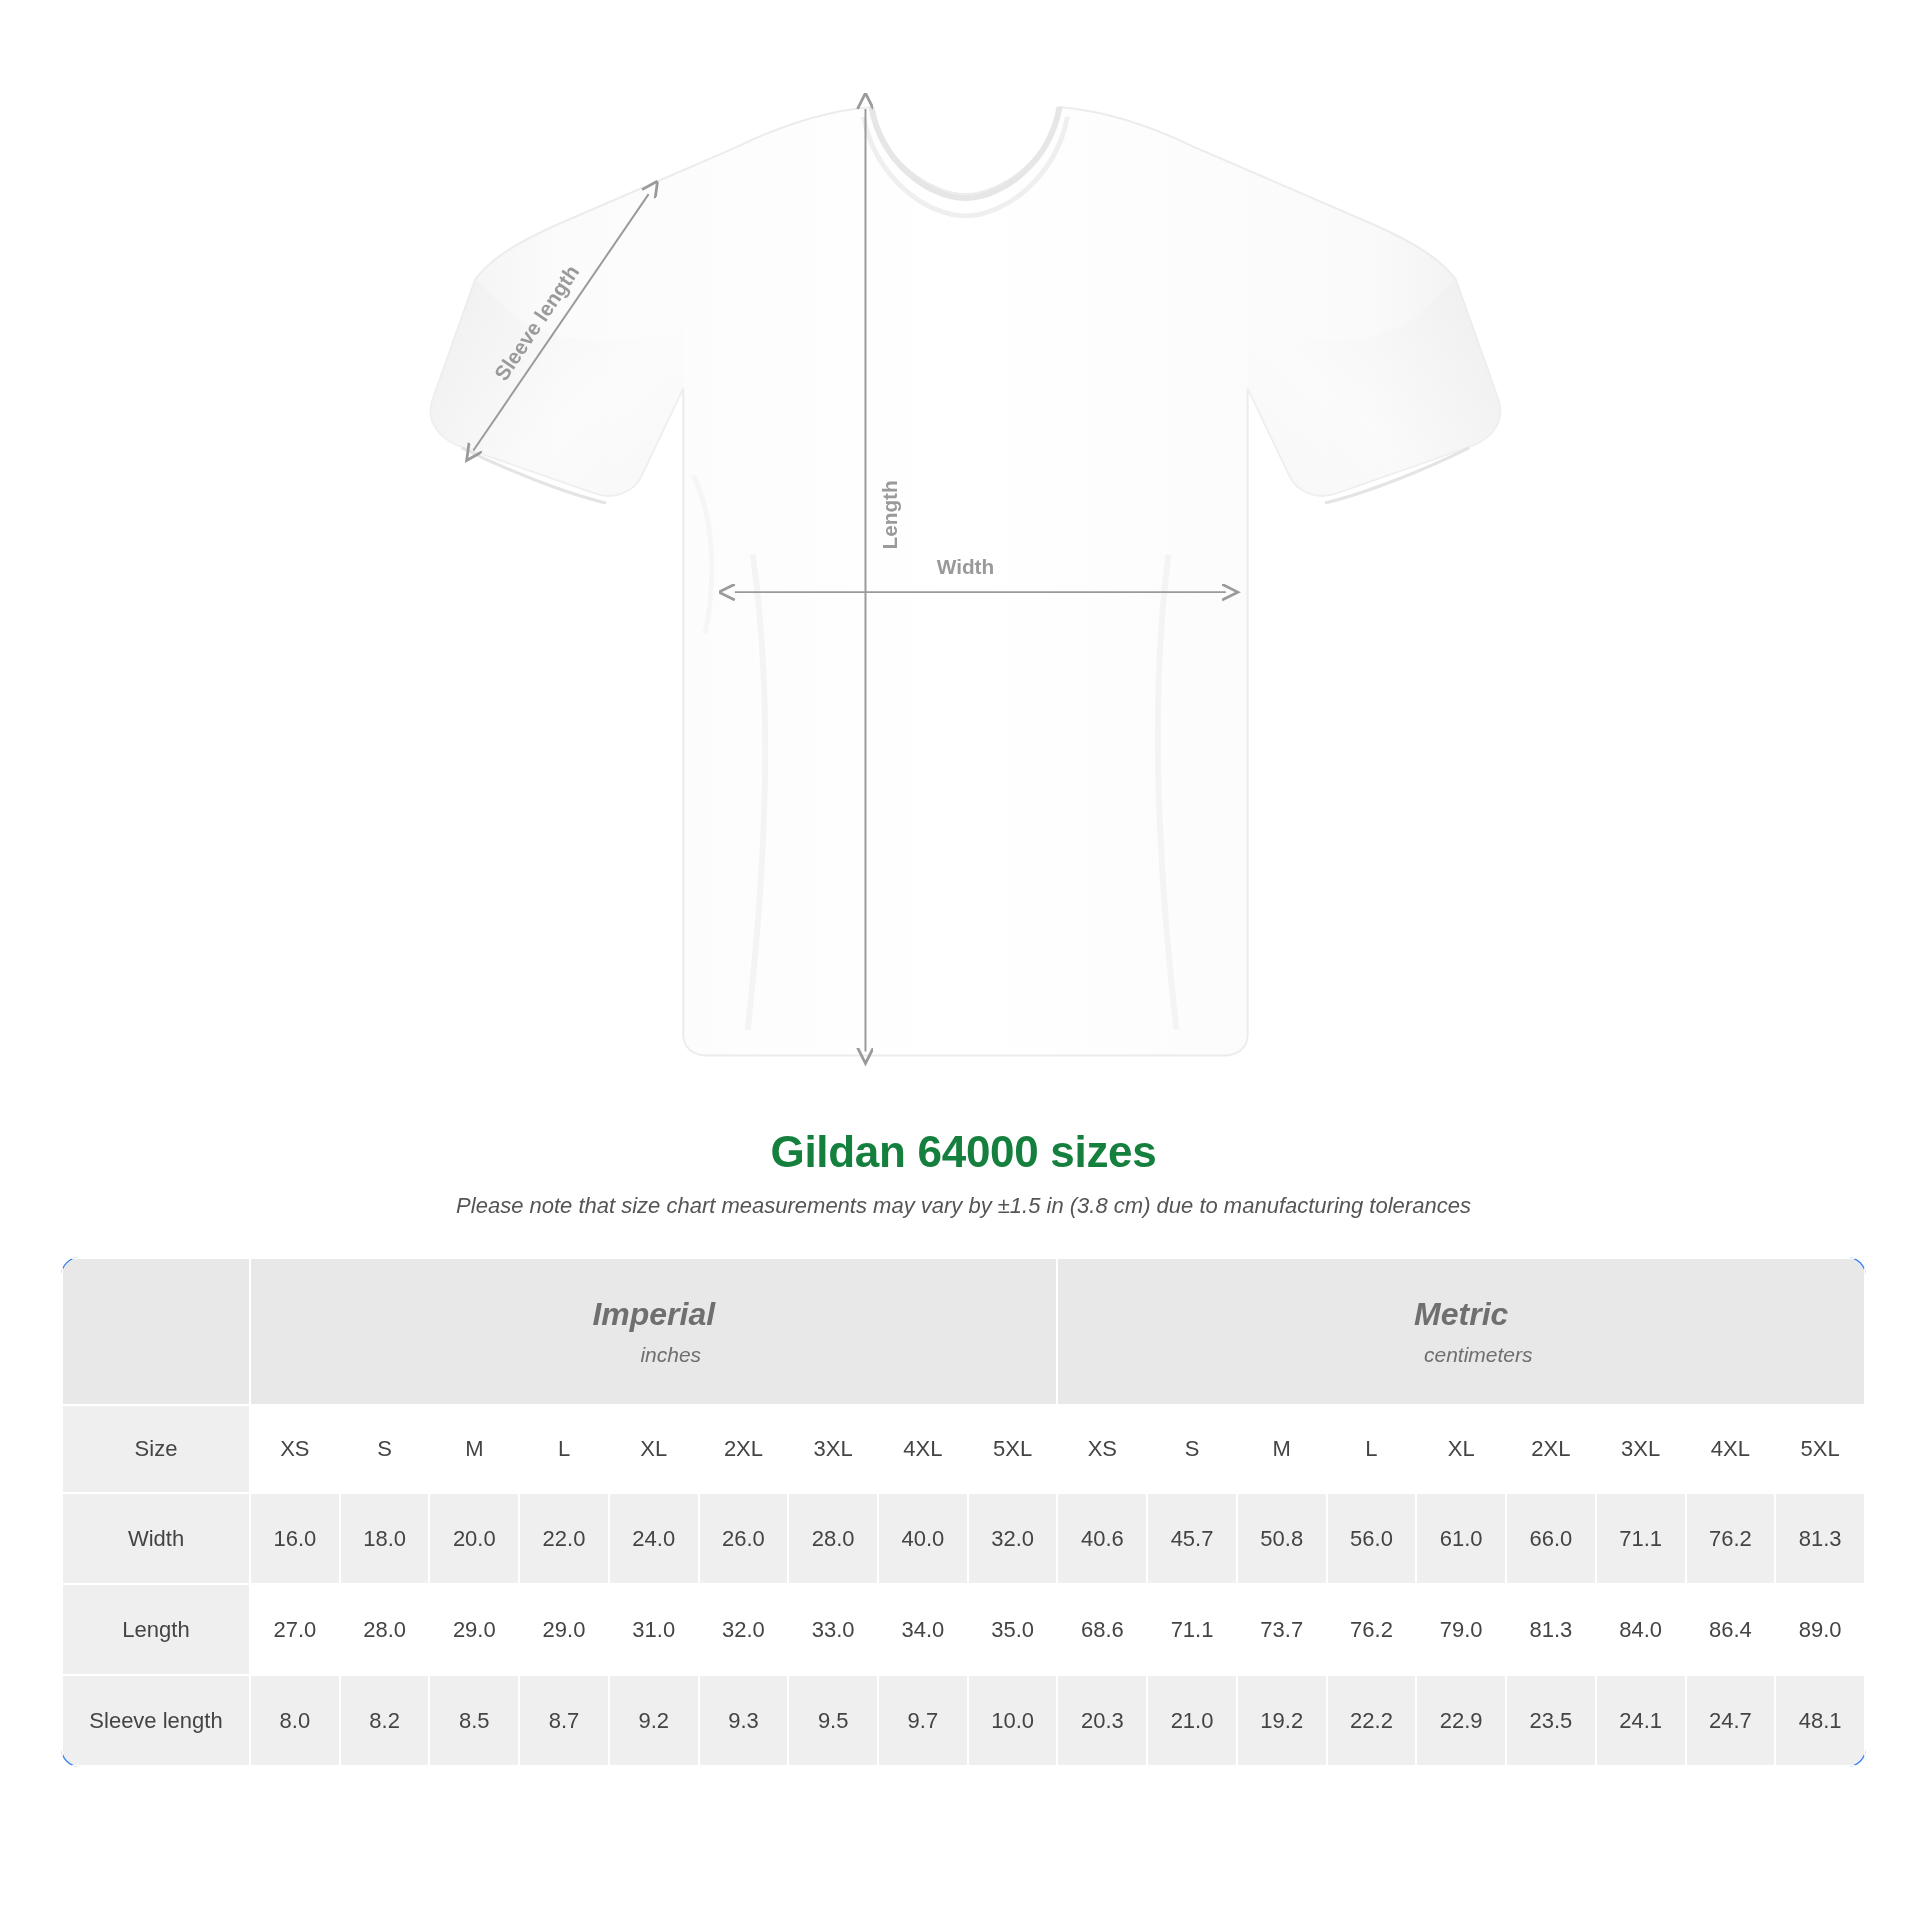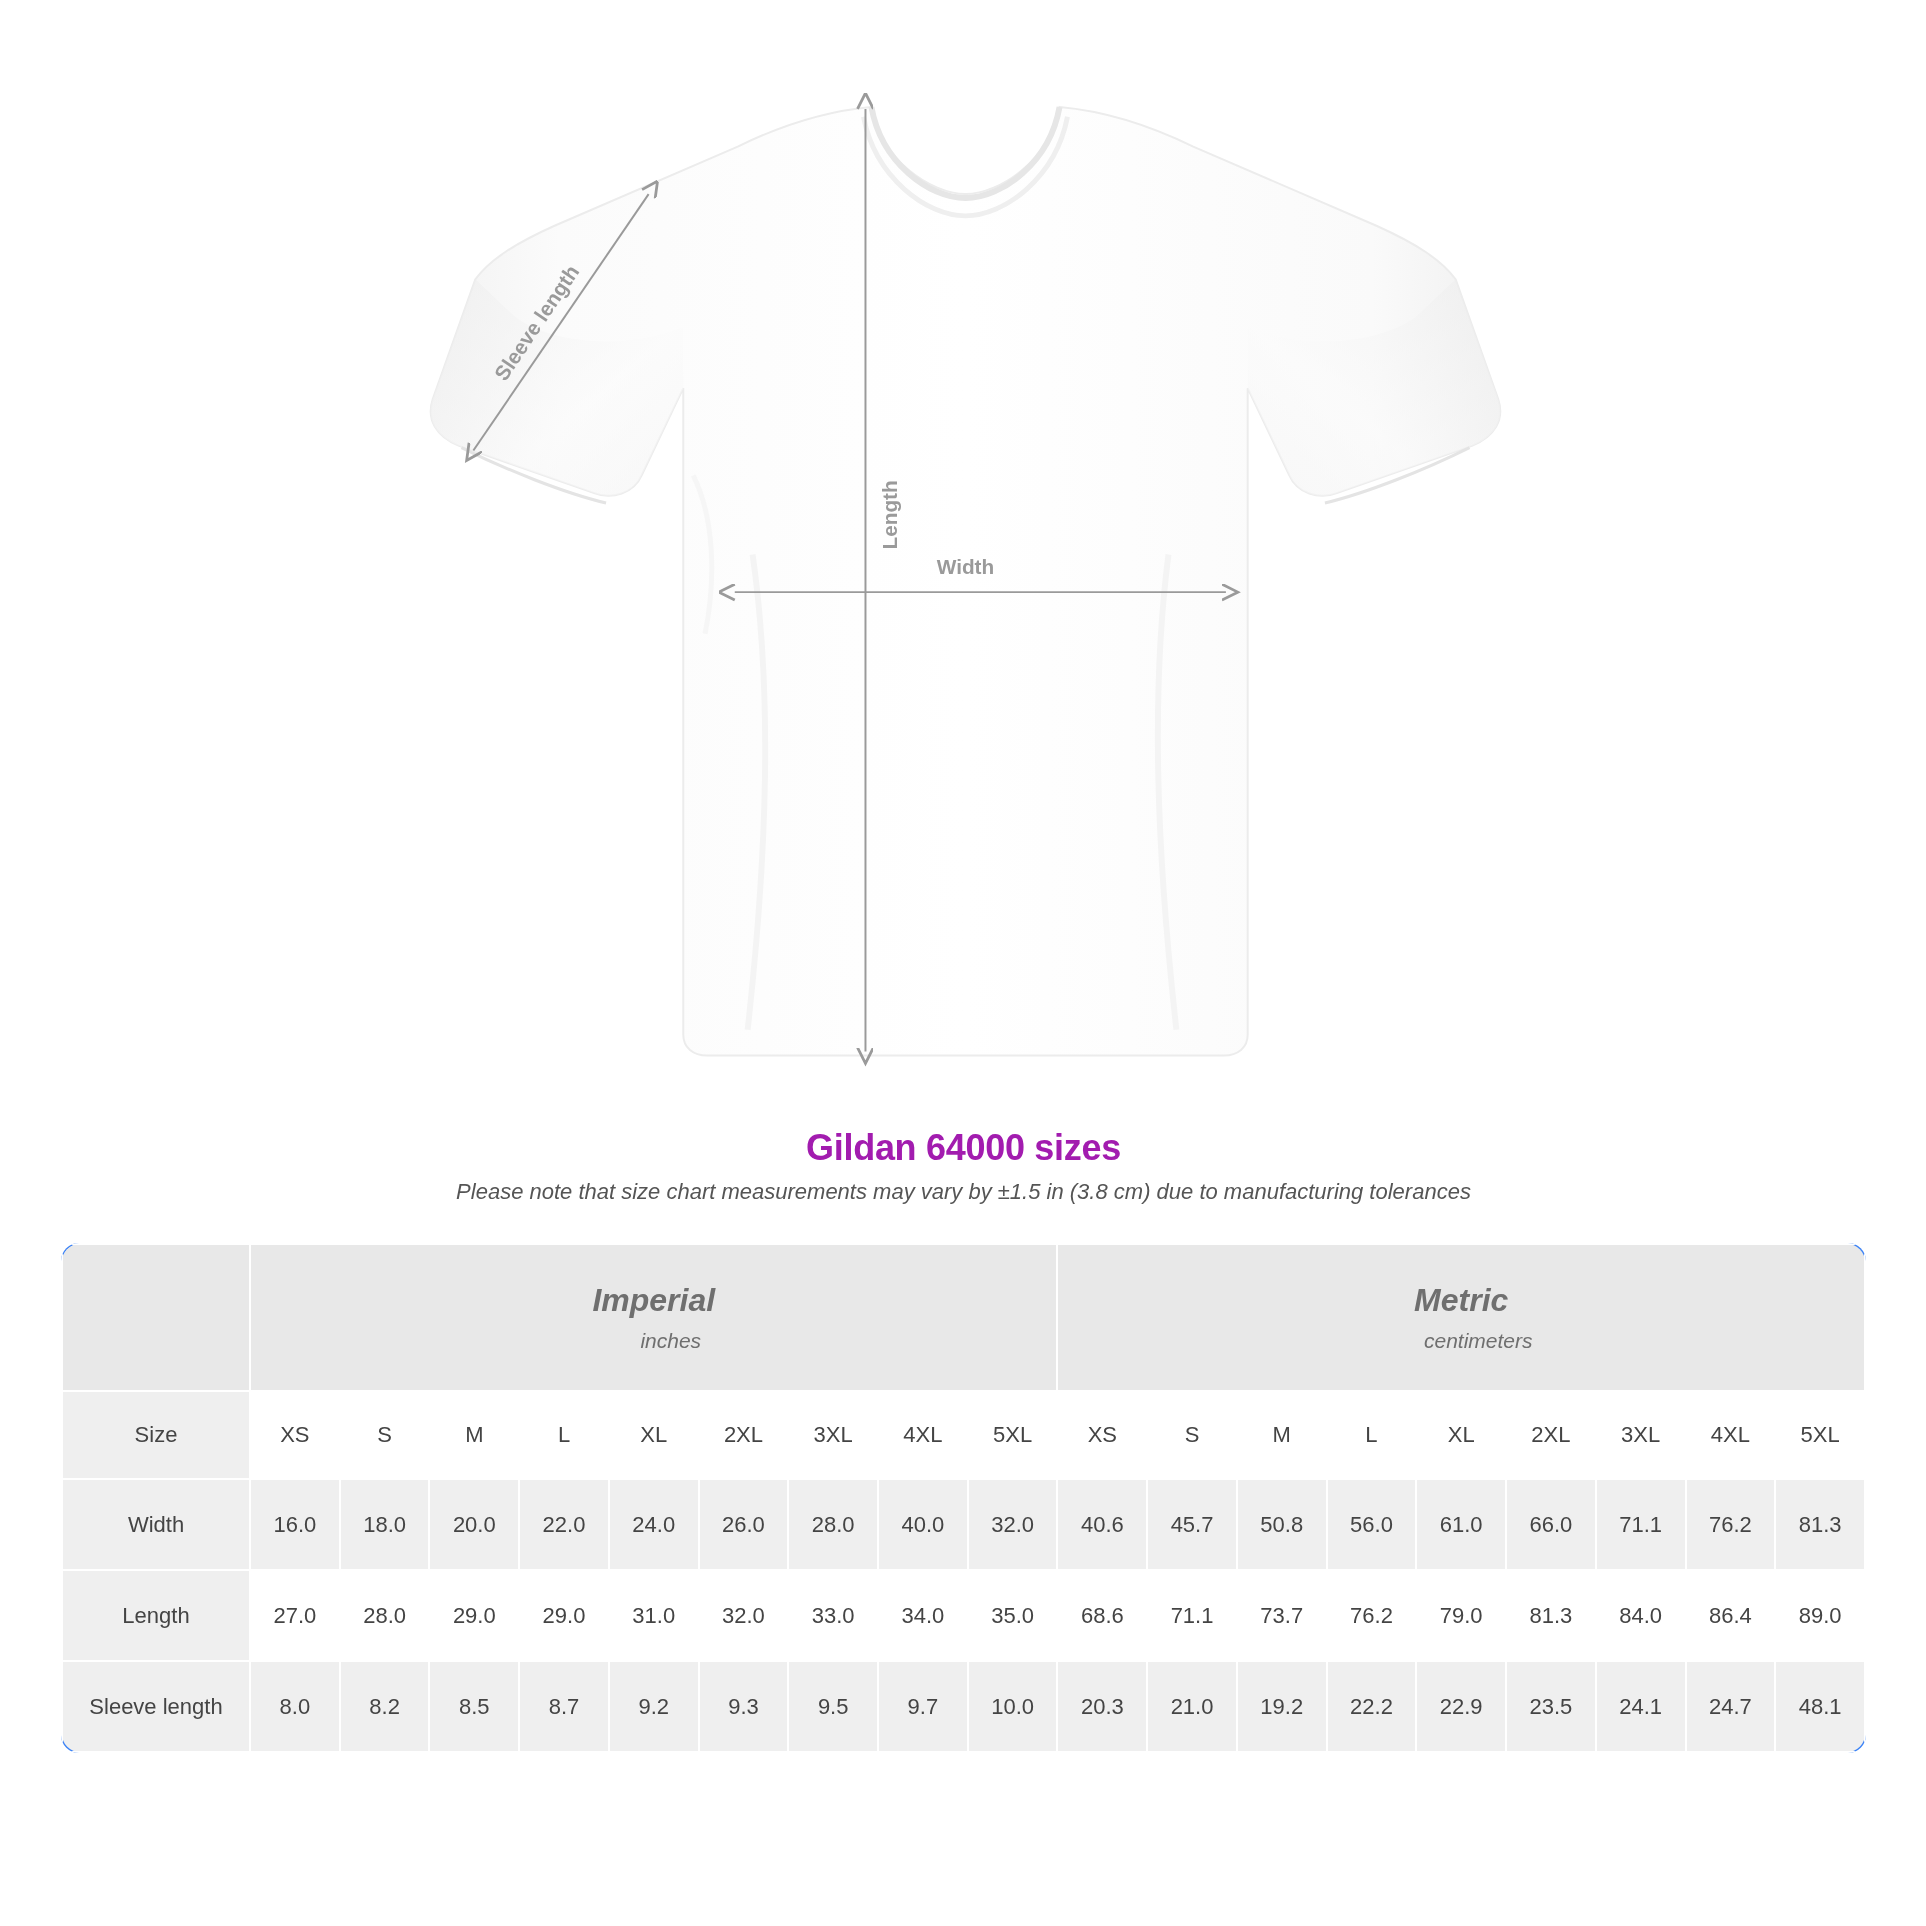"Gildan 64000 sizes" .chart-title { color: #a21caf -> #15803d; font-size: 36px -> 44px }
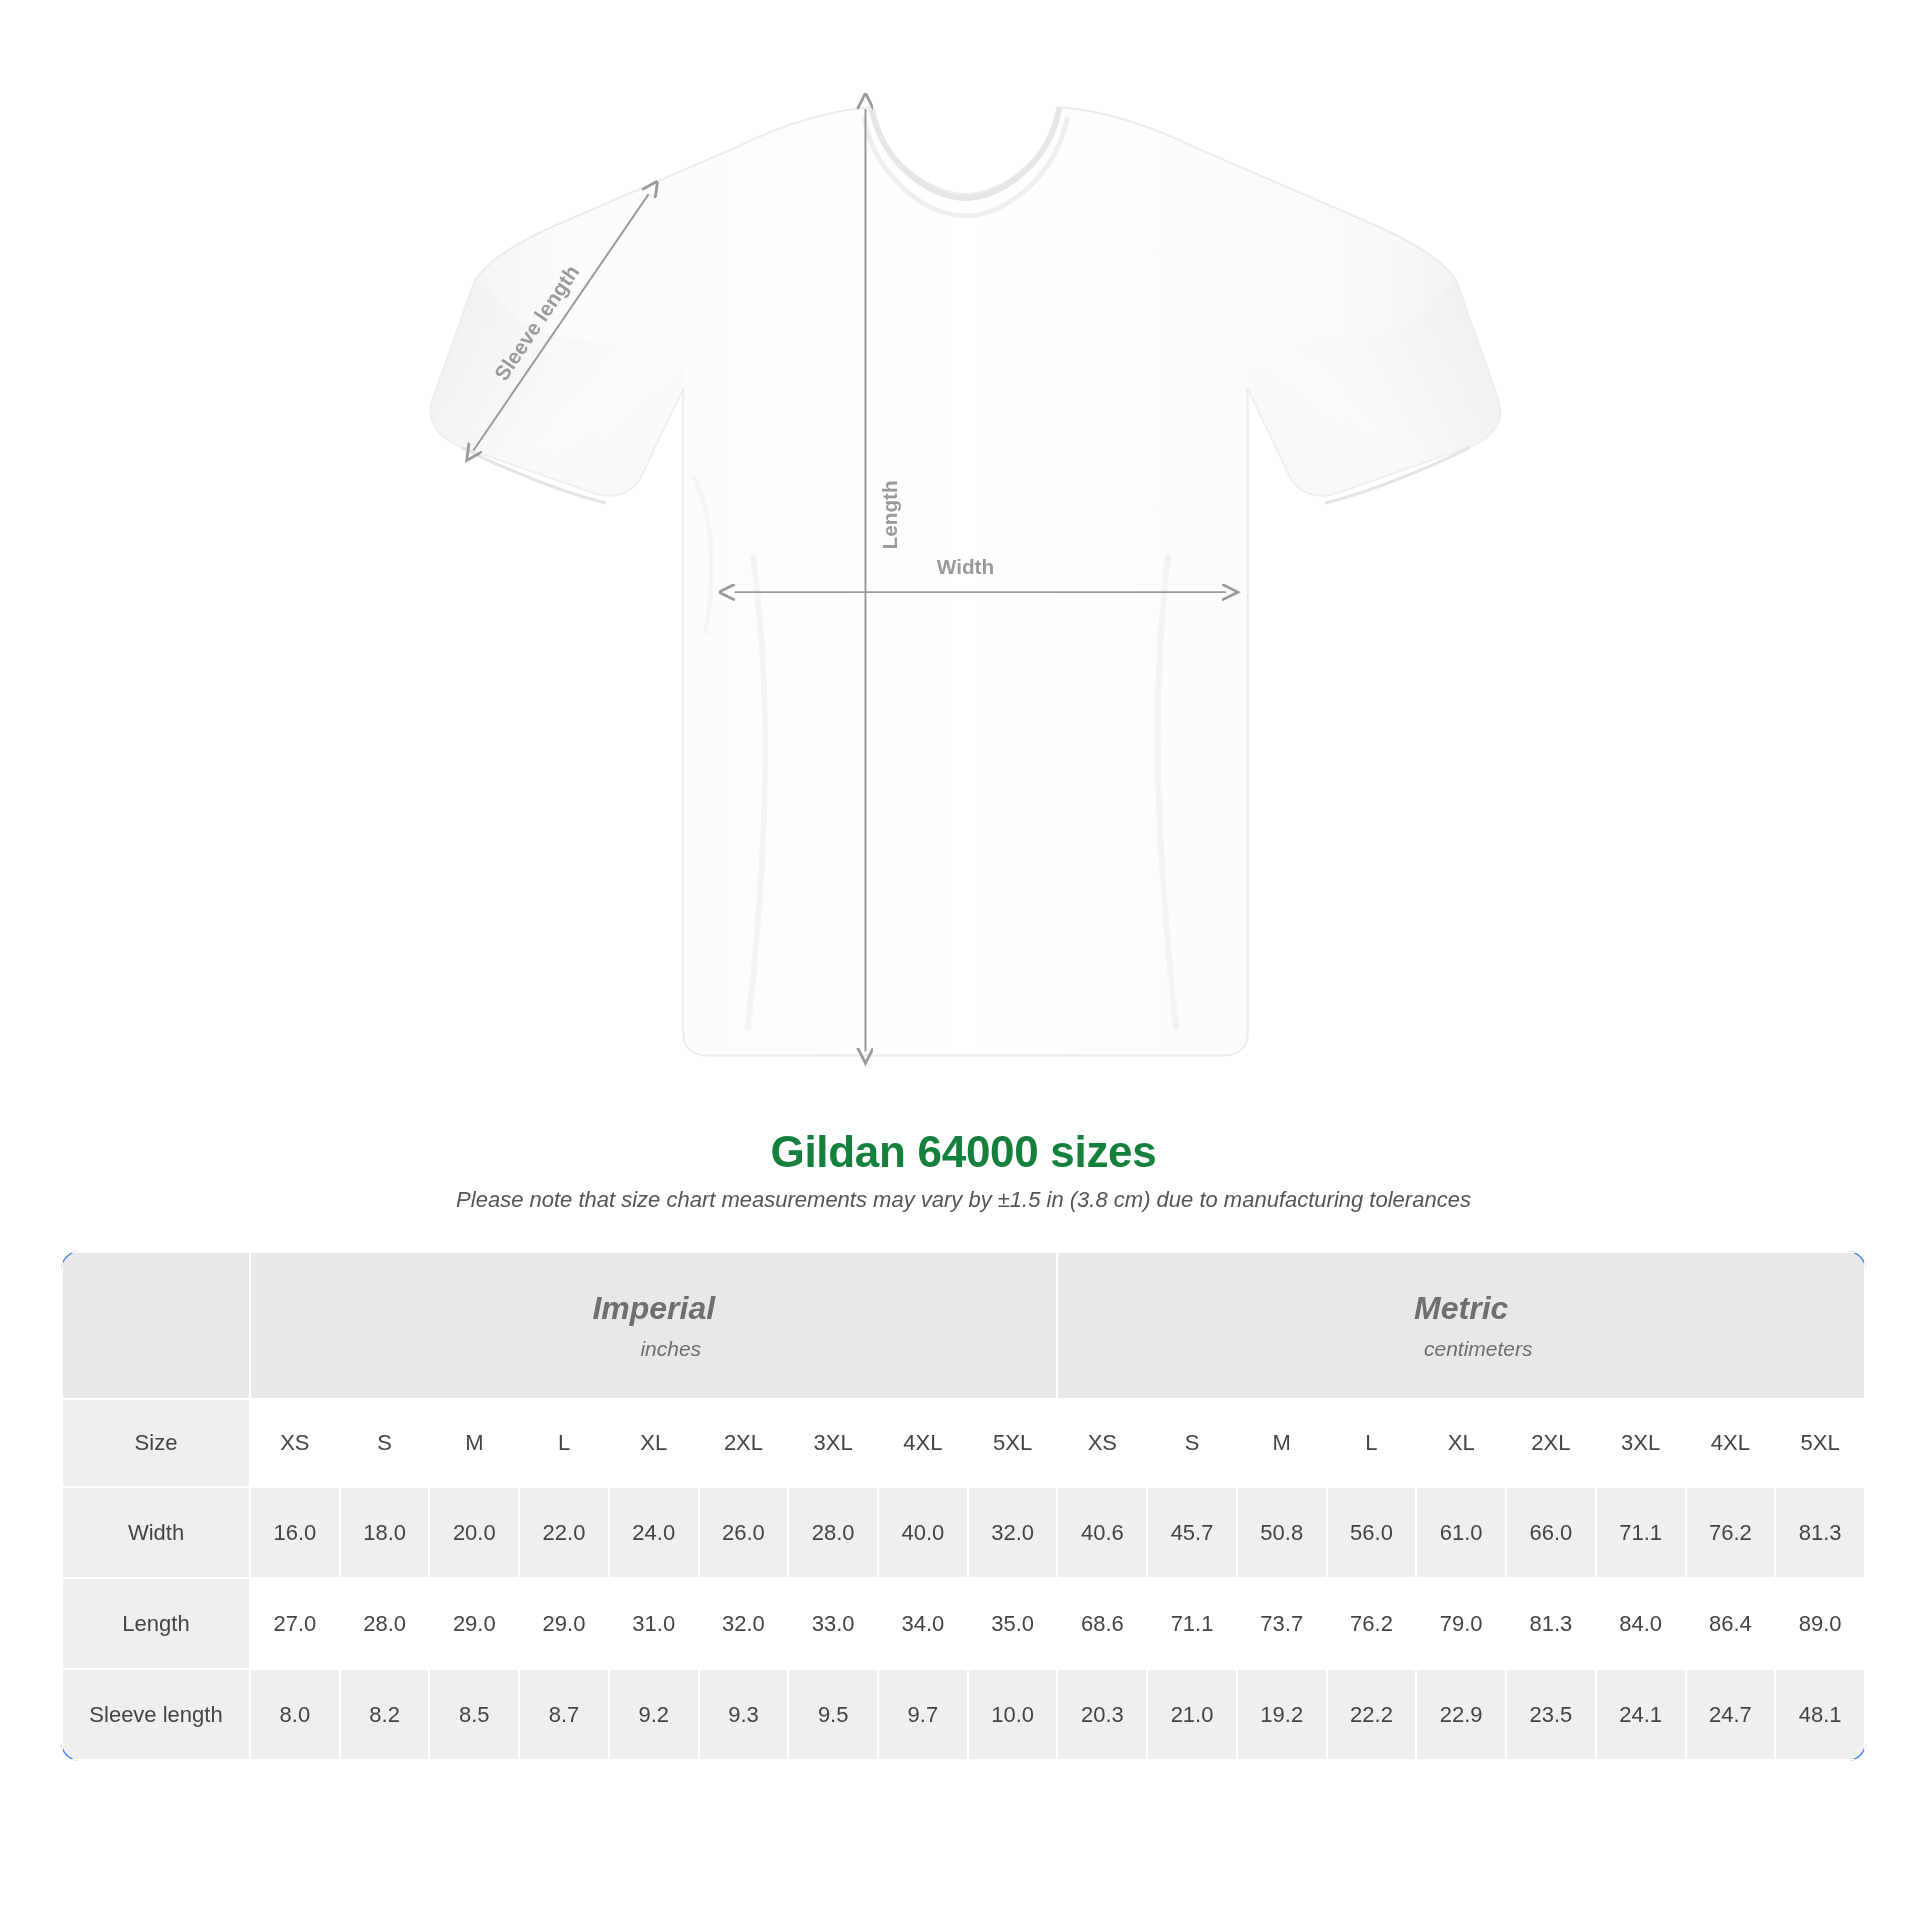"Please note that size chart" .chart-note { margin-top: 10px -> 16px }
